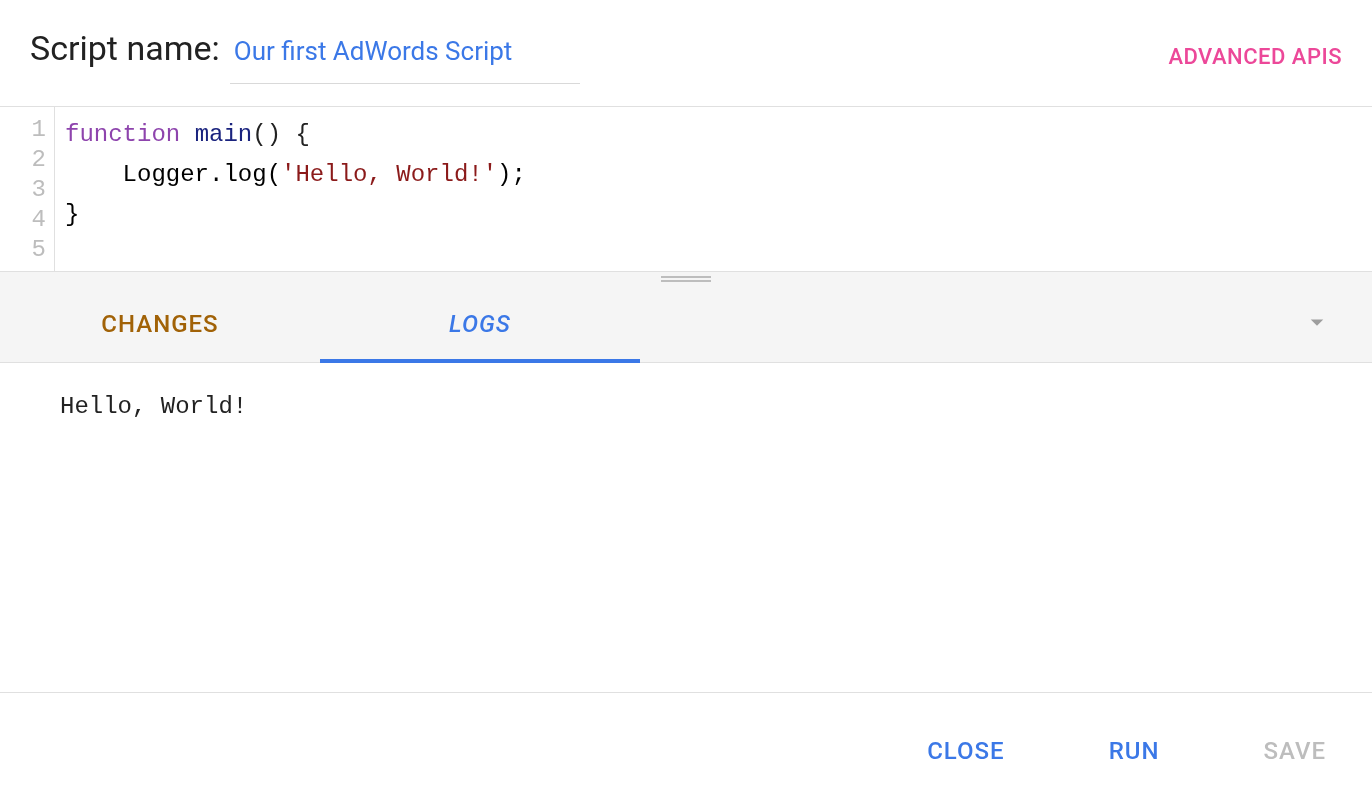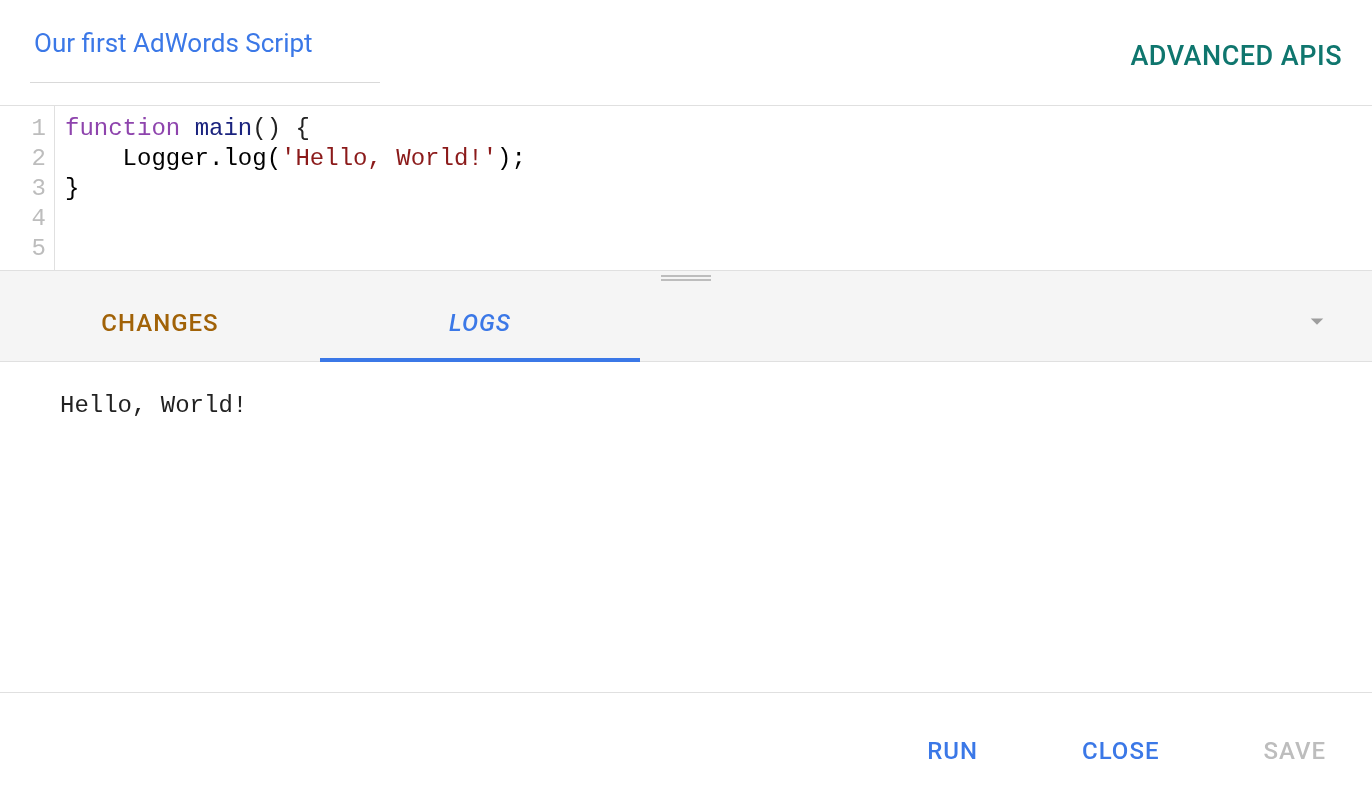"Script name:" span.script-label { html: none -> <span>Script name:</span> }
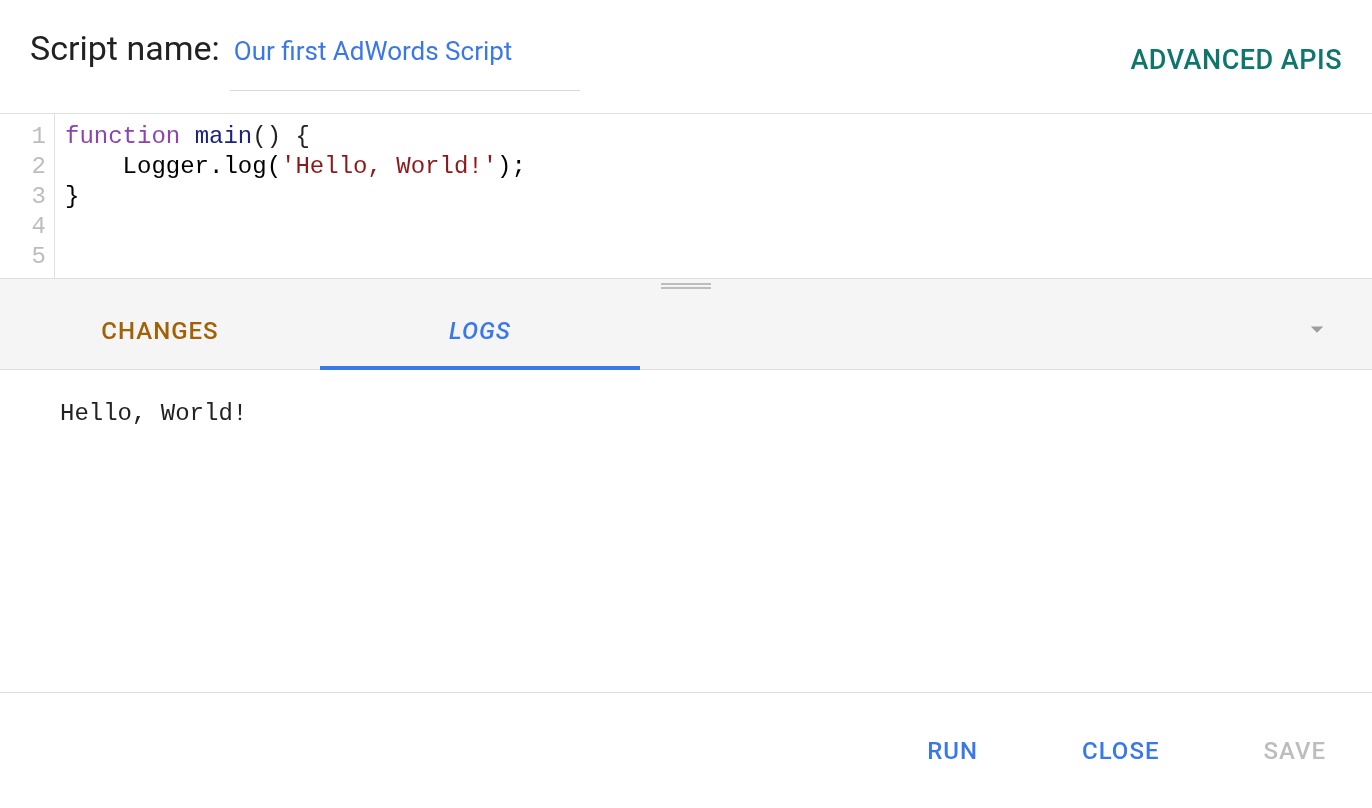"Our first AdWords Script" .script-name-wrap { padding: 0 4px 24px 4px -> 0 4px 17px 4px }
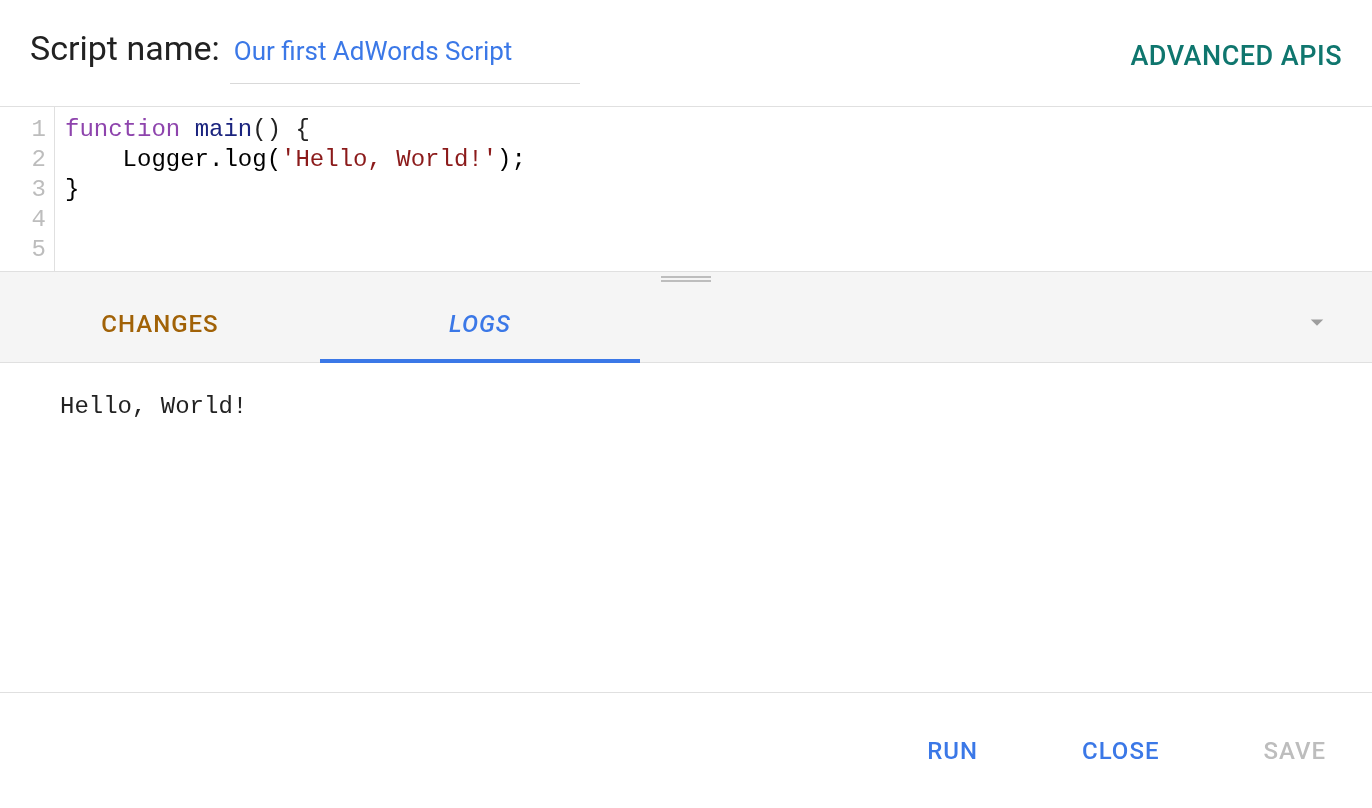"ADVANCED APIS" .adv-apis { color: #0f766e -> #ec4899; font-size: 27px -> 22px }
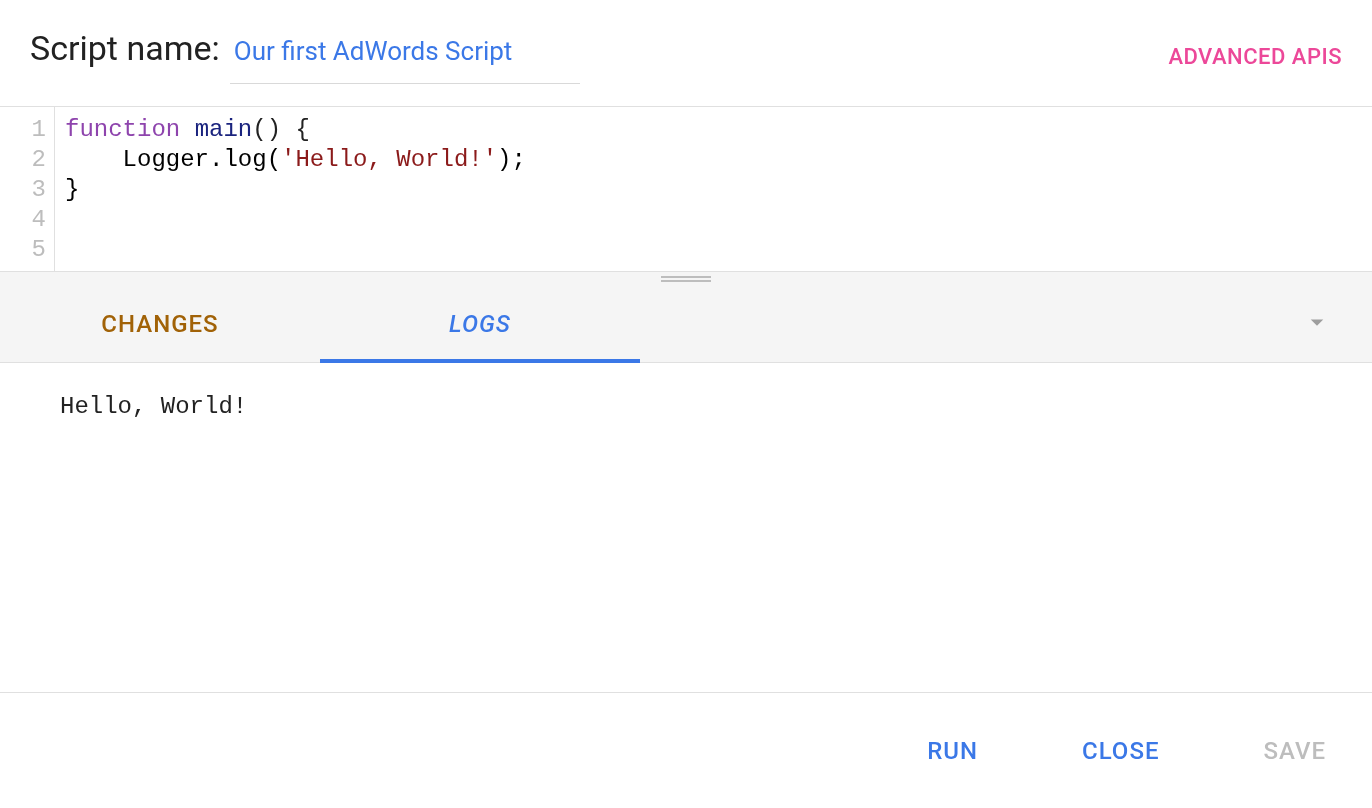"function main() { Logger.log('Hello," .code { line-height: 30px -> 40px }
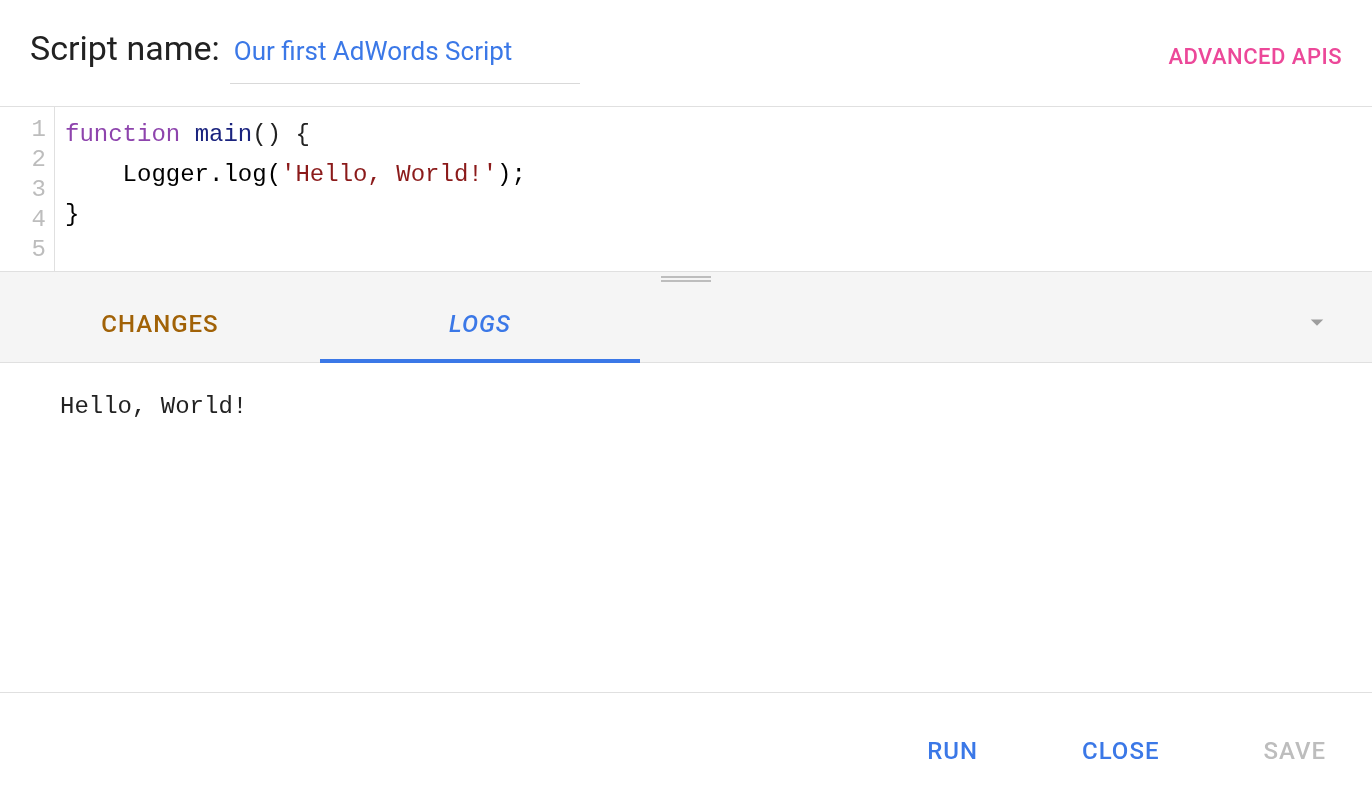"RUN" span.footer-btn { order: before "CLOSE" -> after "CLOSE" }
